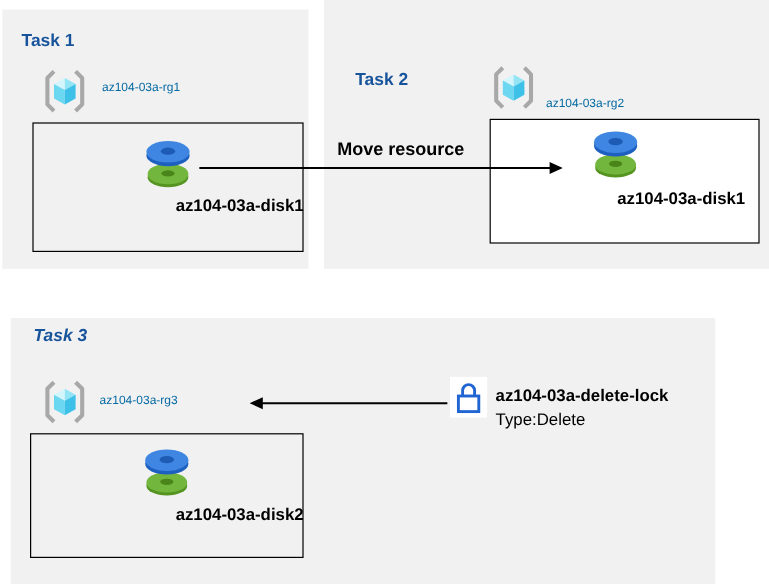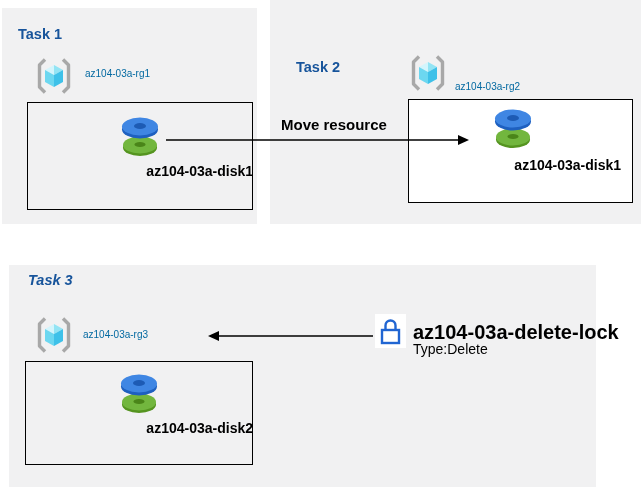"az104-03a-delete-lock" .lock-title { font-size: 20px -> 14px }
